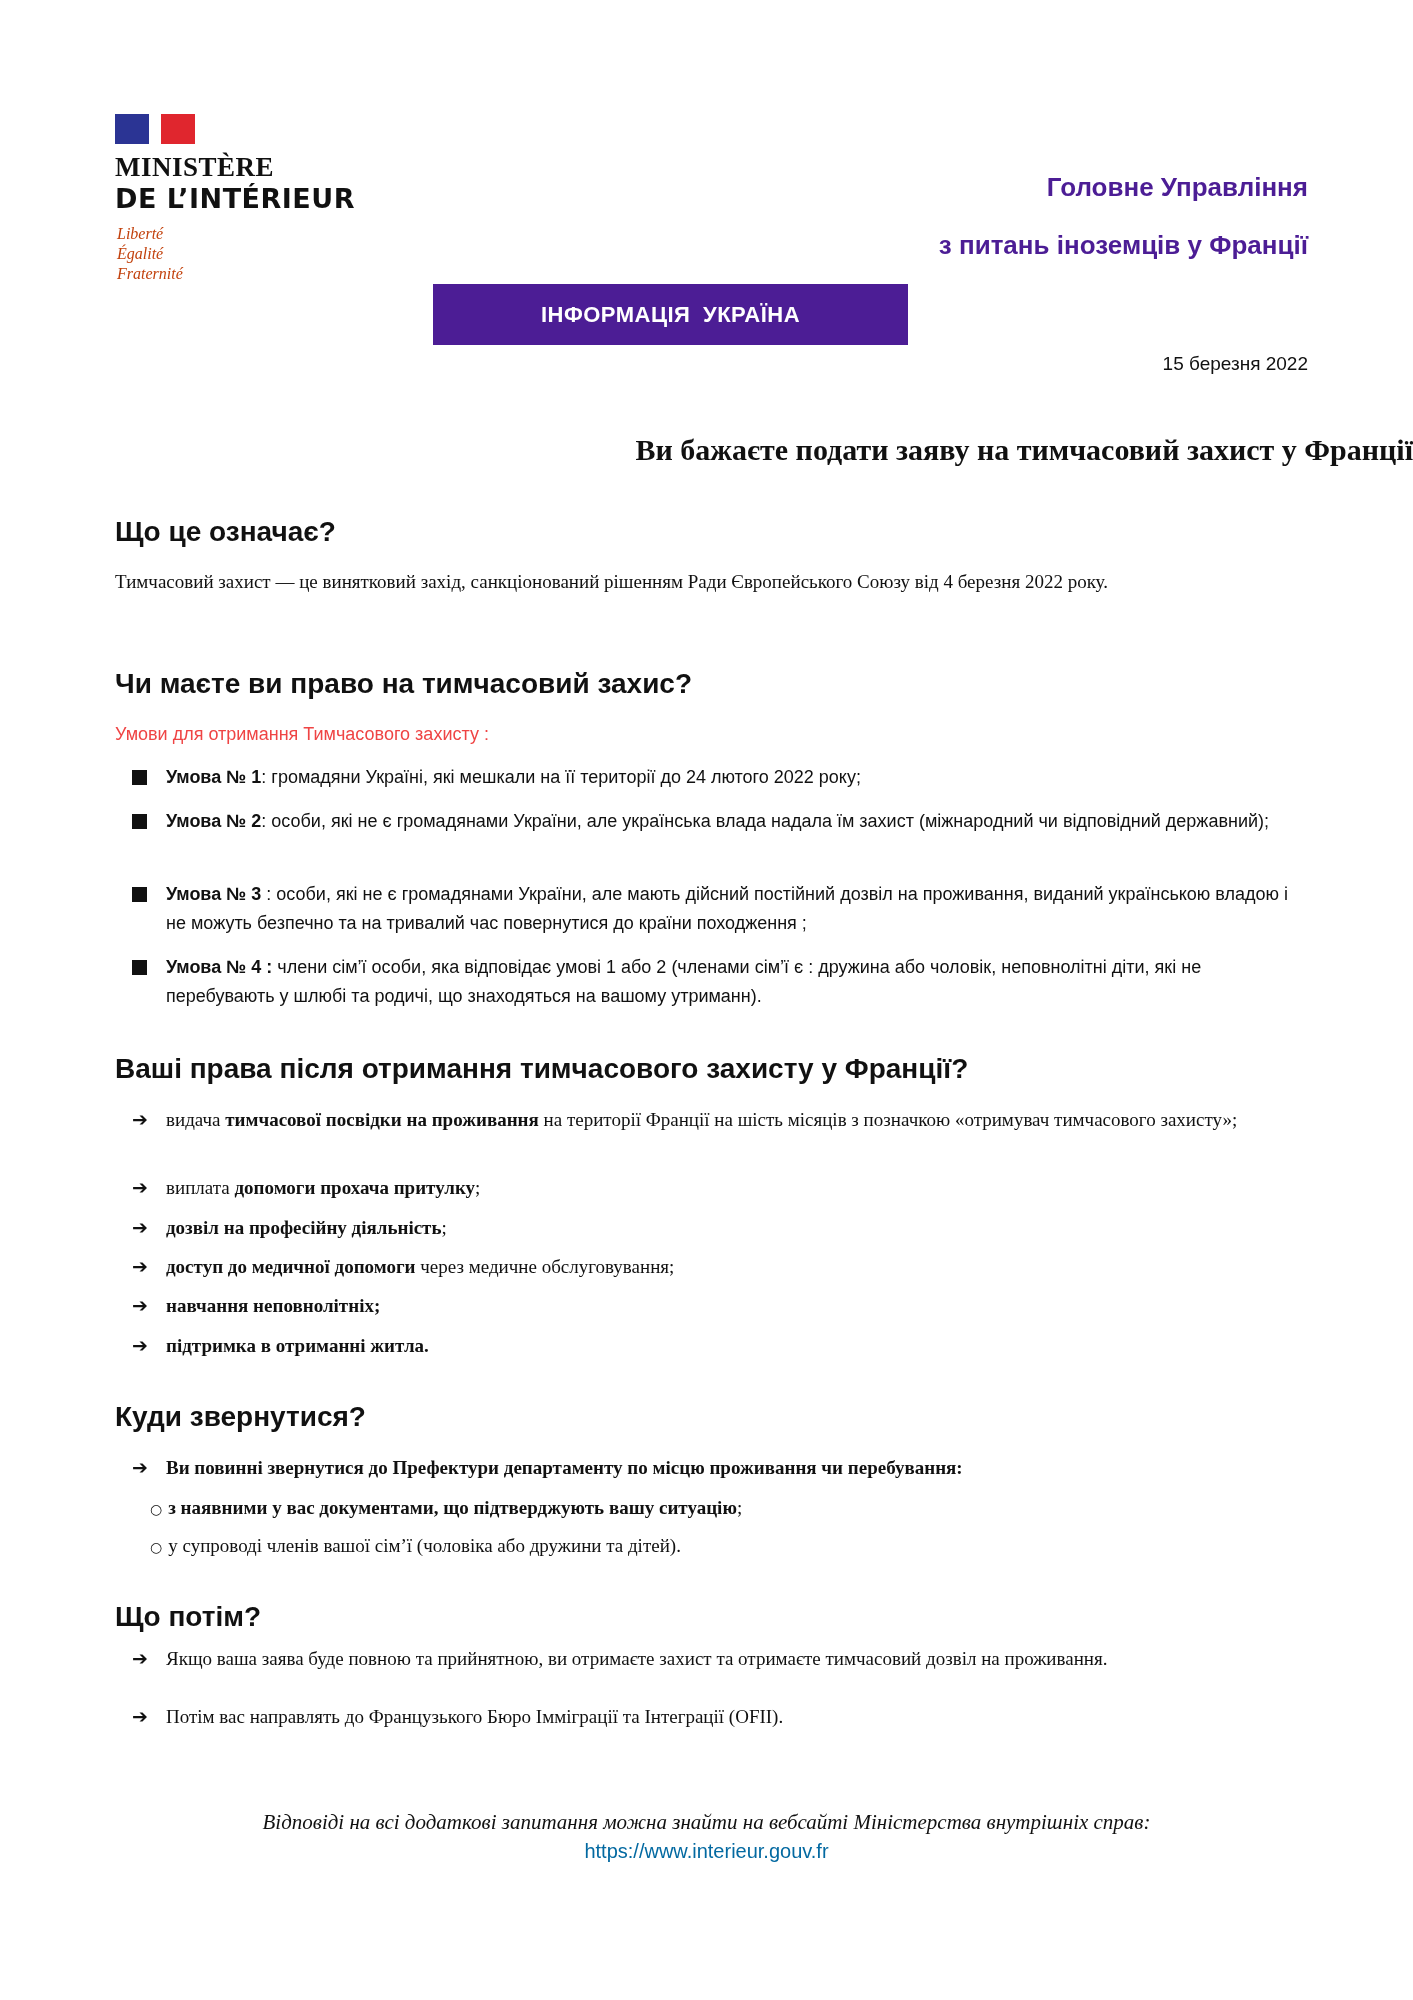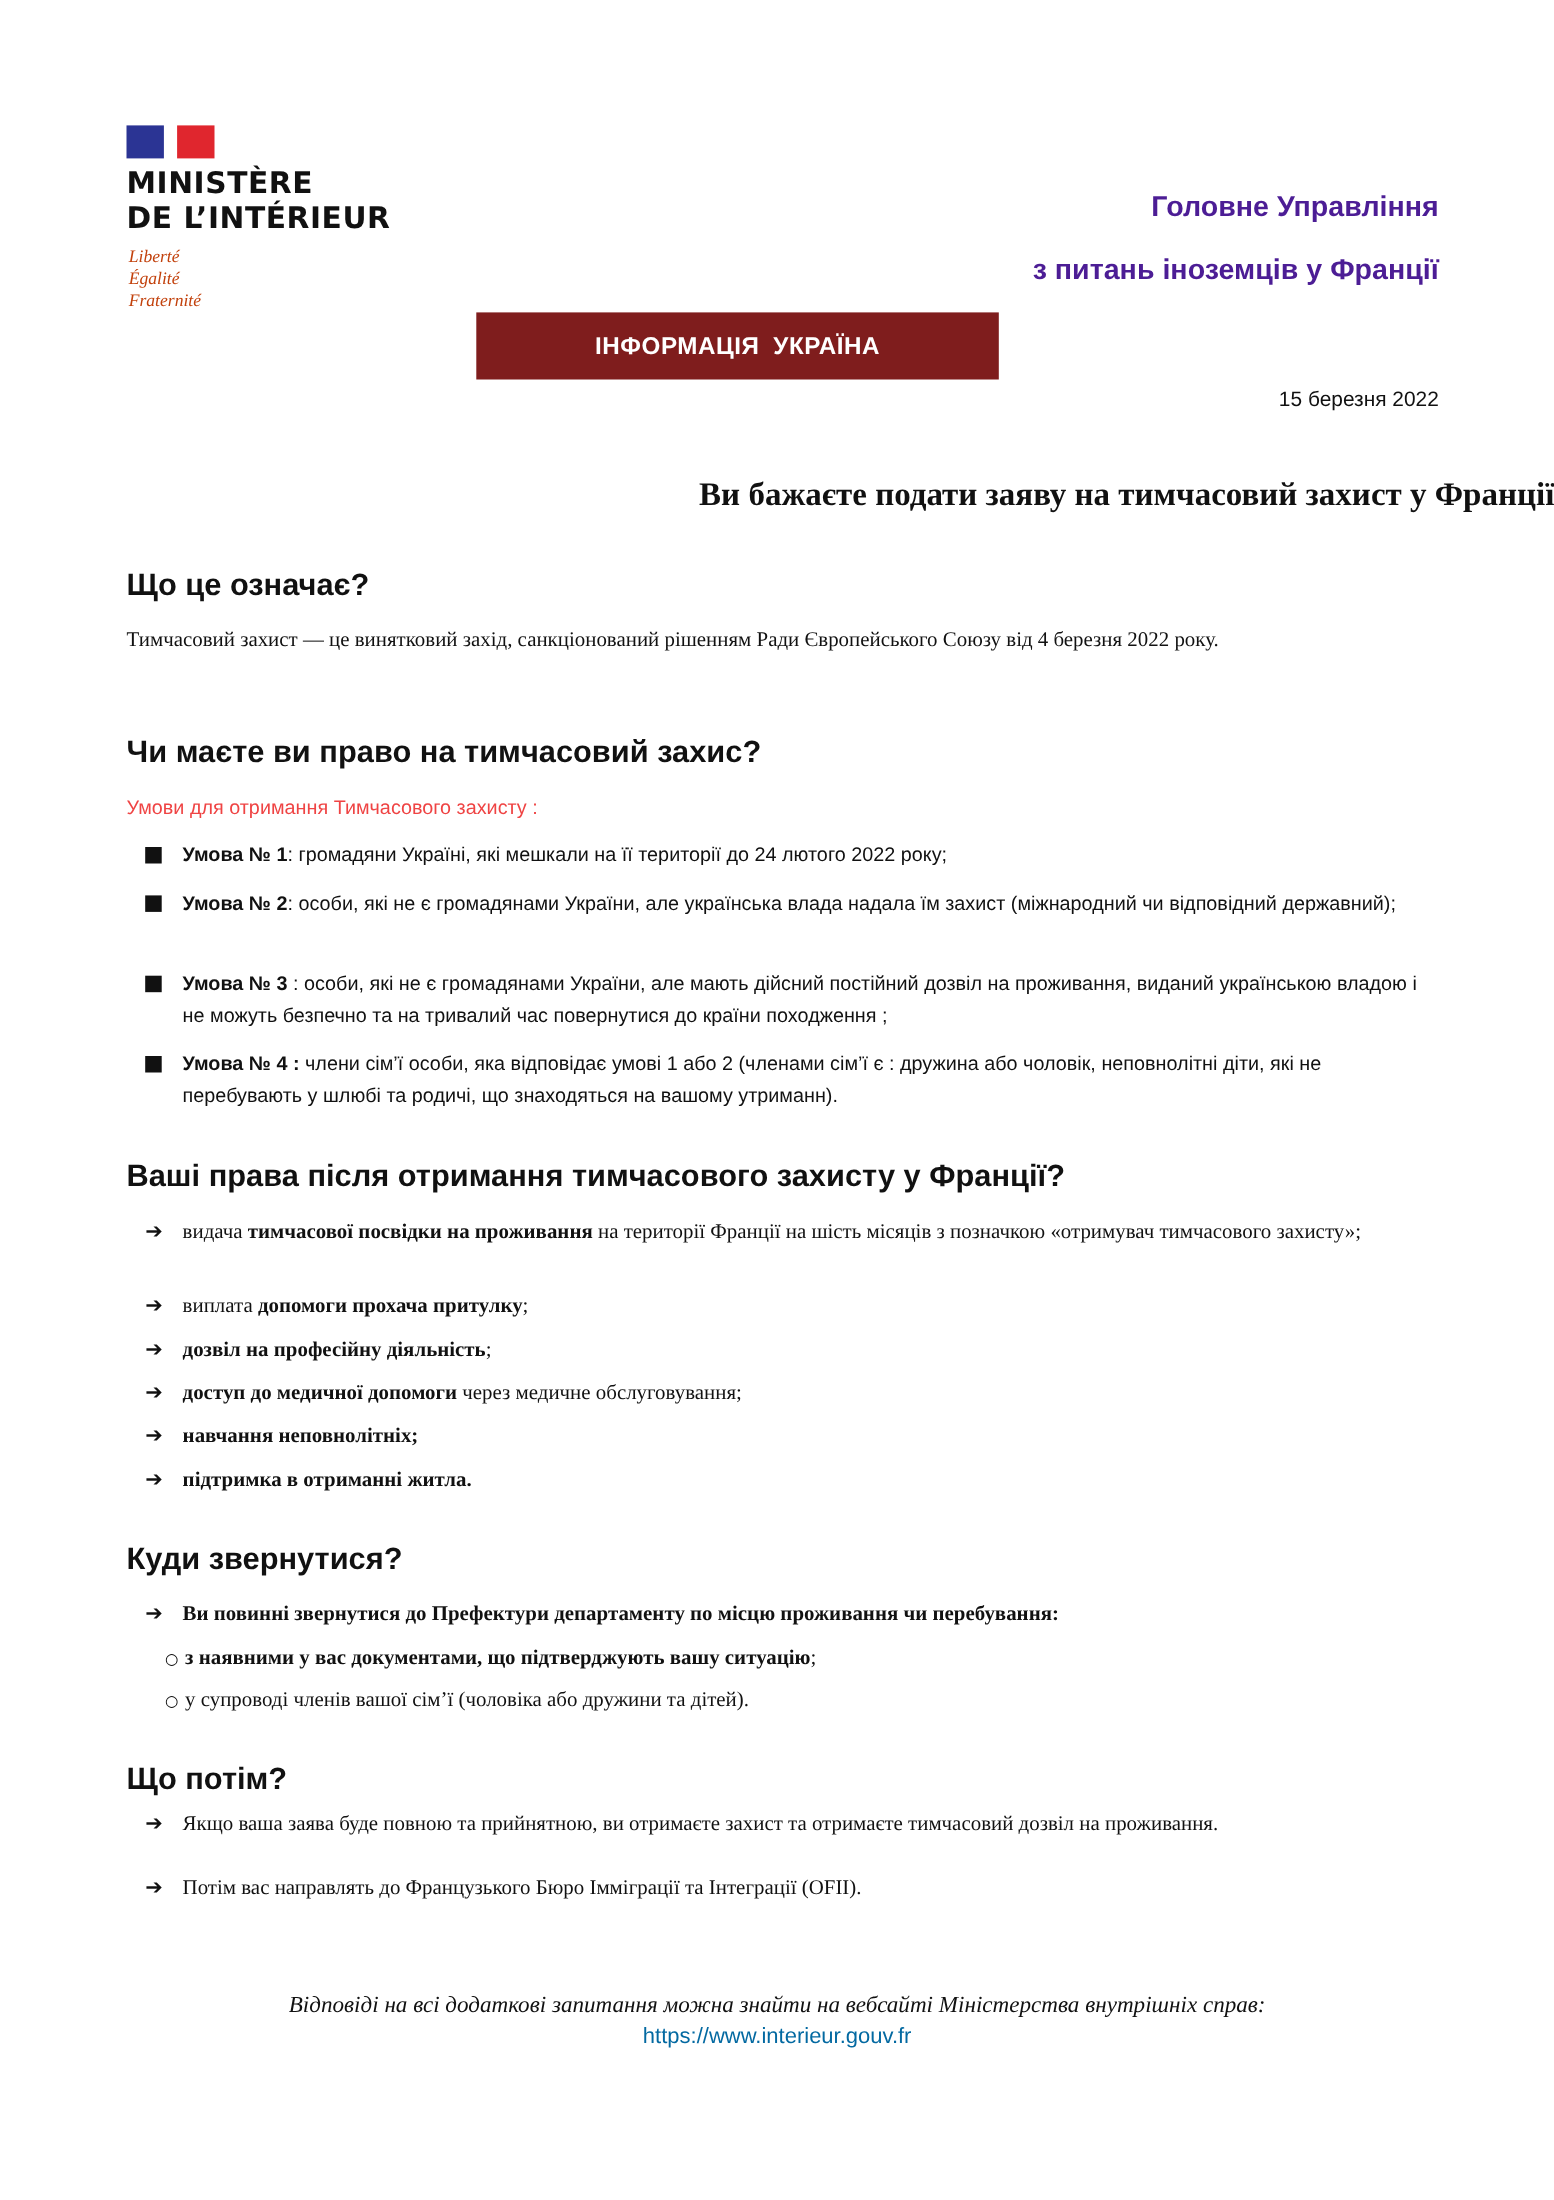"MINISTÈRE" #min1 { font-family: none -> Liberation Serif, serif }
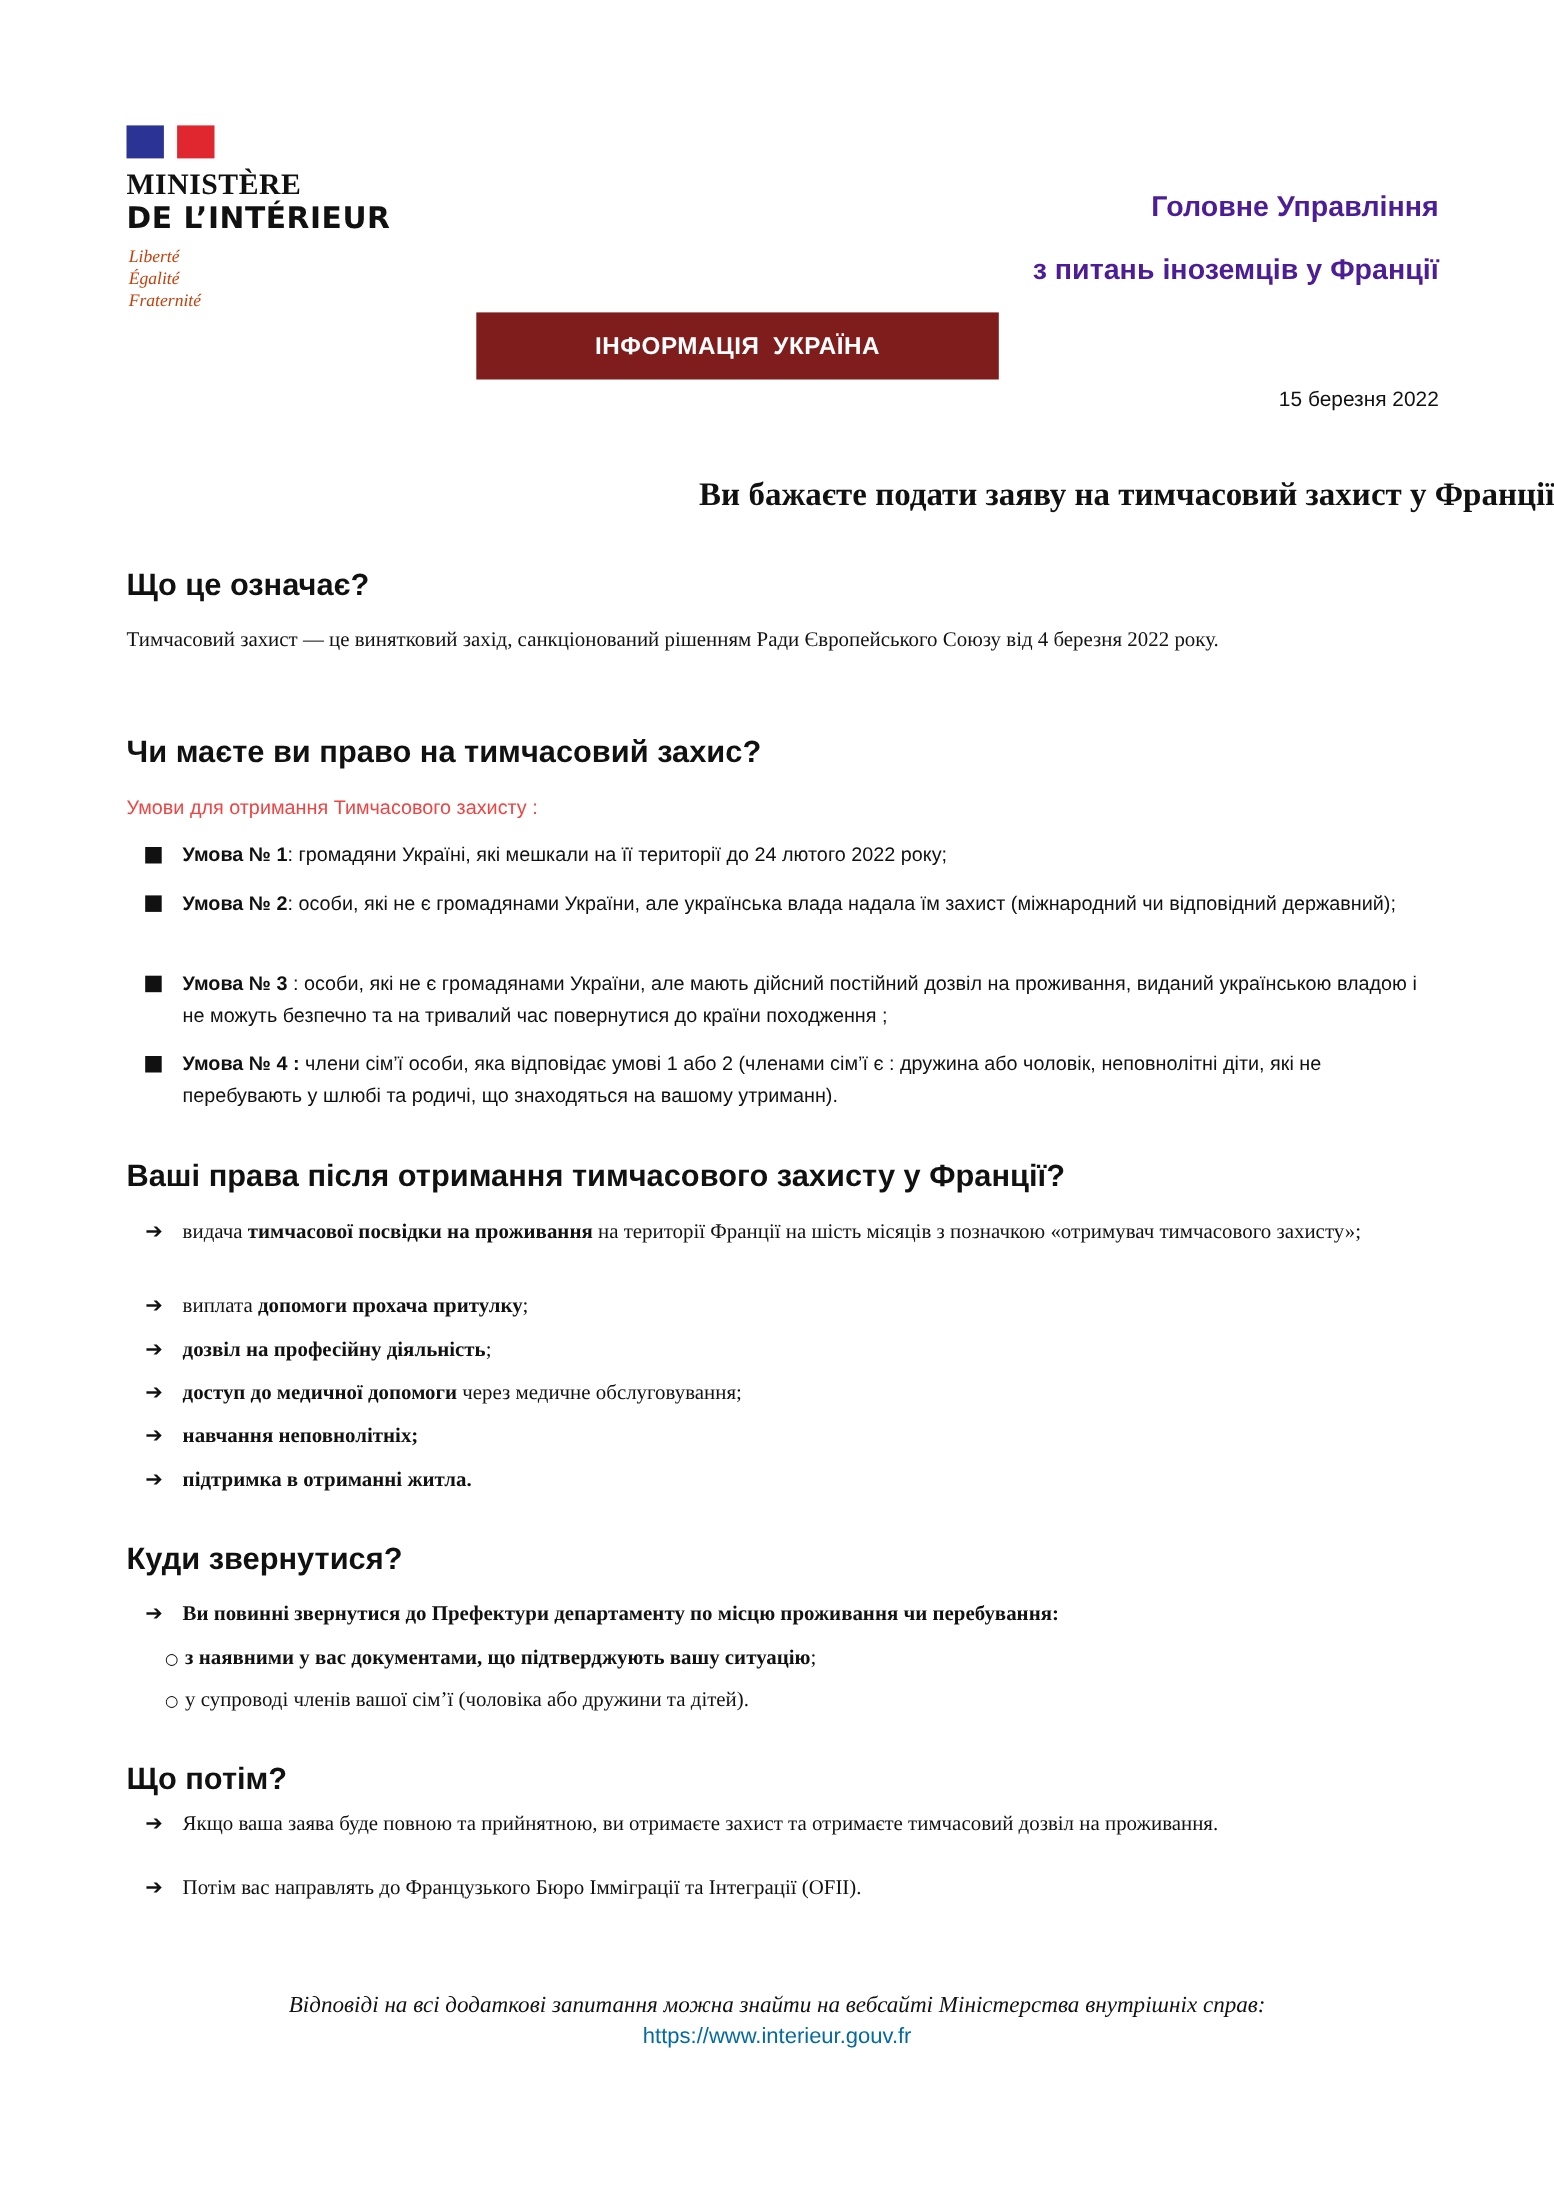"ІНФОРМАЦІЯ УКРАЇНА" #banner { background: #7f1d1d -> #4c1d95 }
